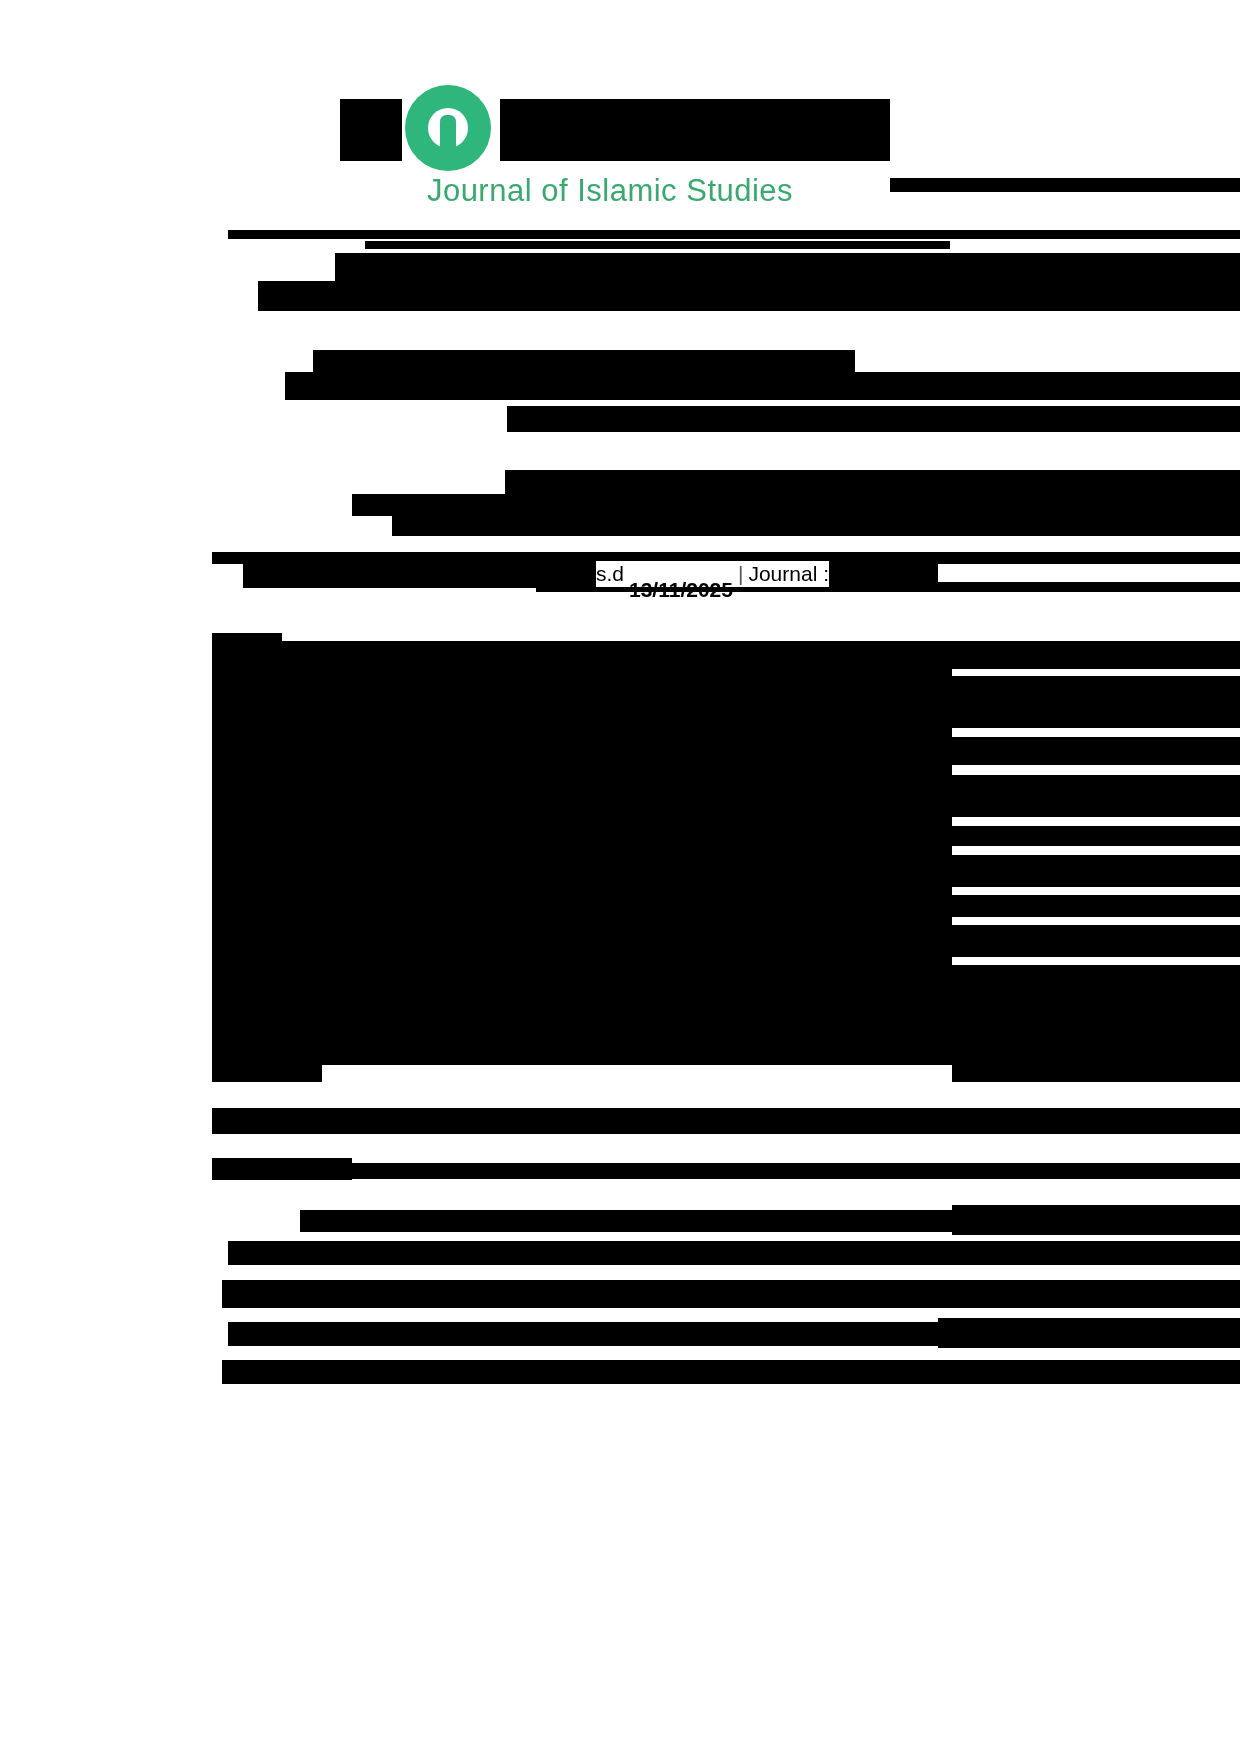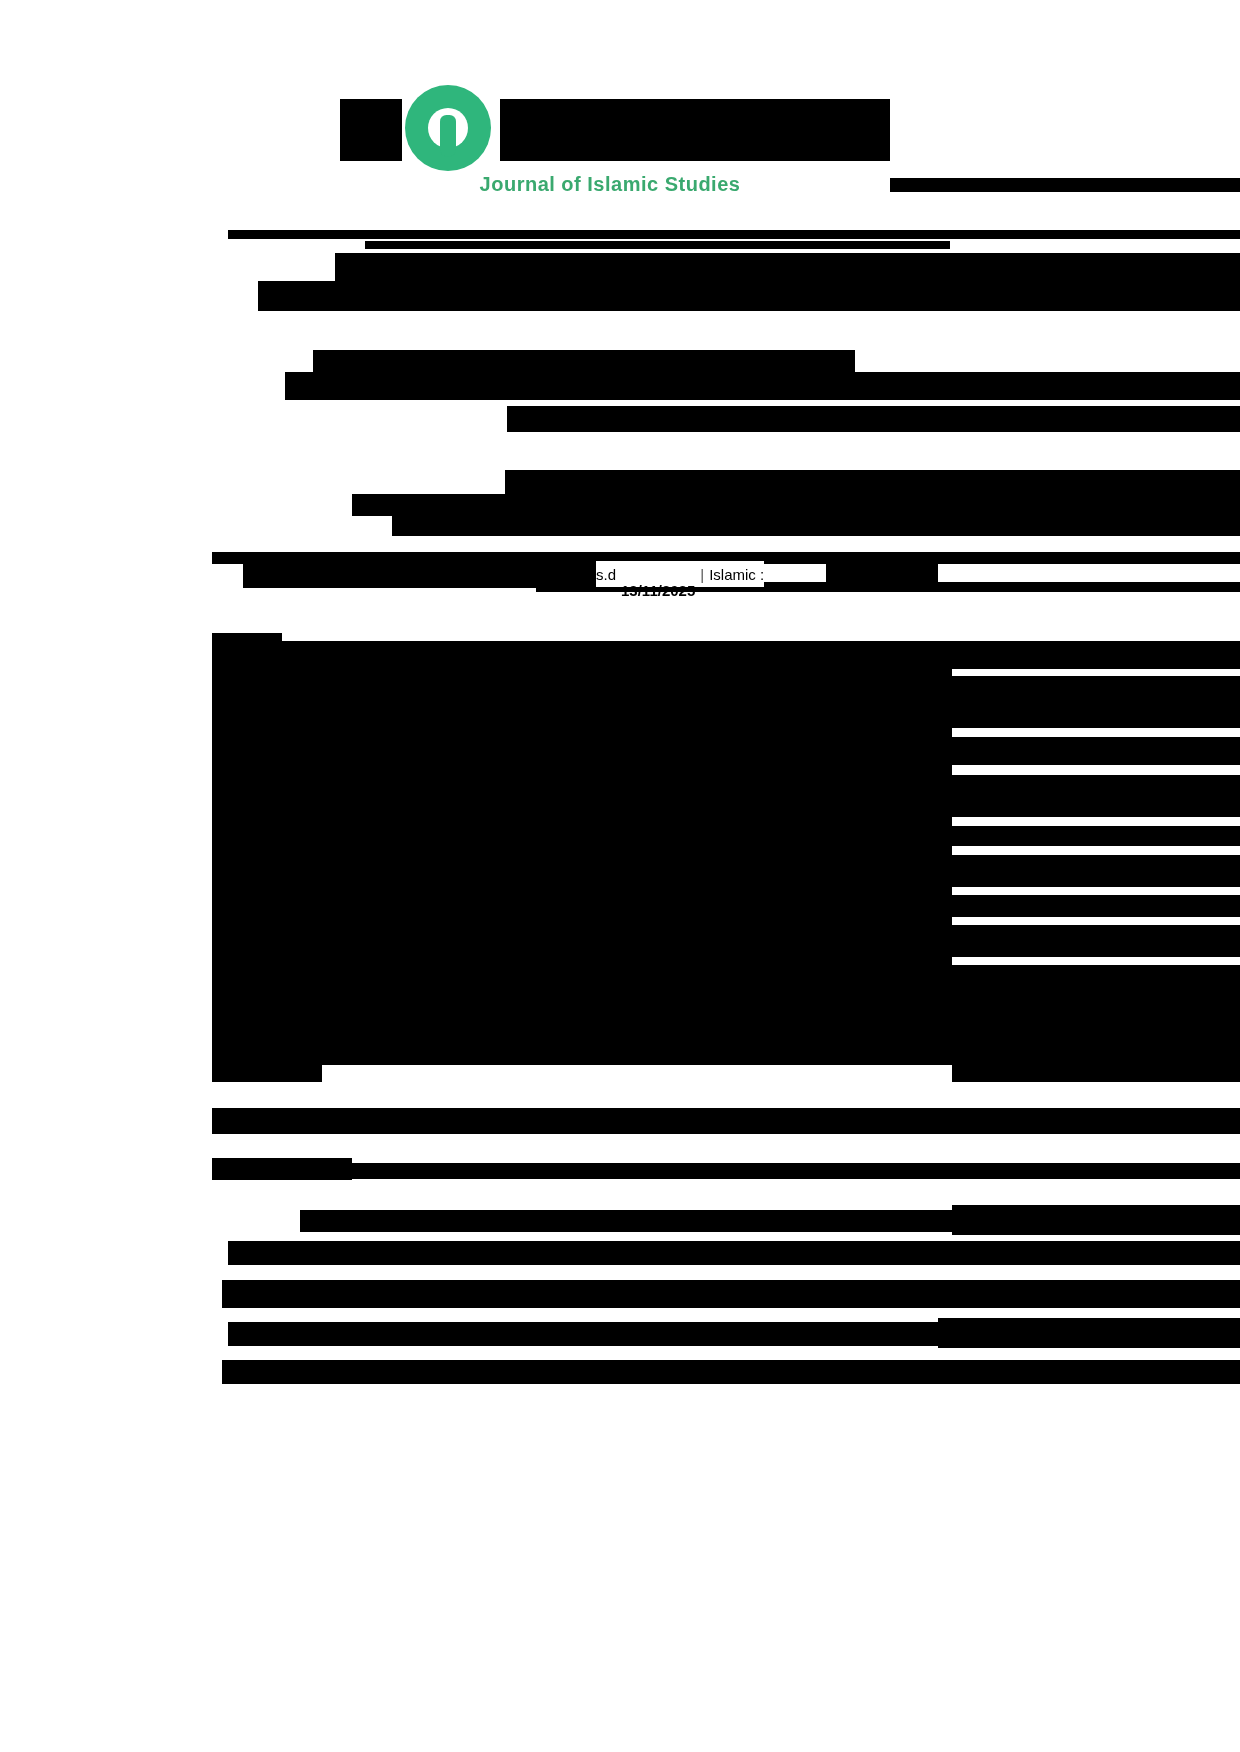"Journal of Islamic Studies" .journal-title { font-size: 20px -> 31px; font-weight: bold -> normal }
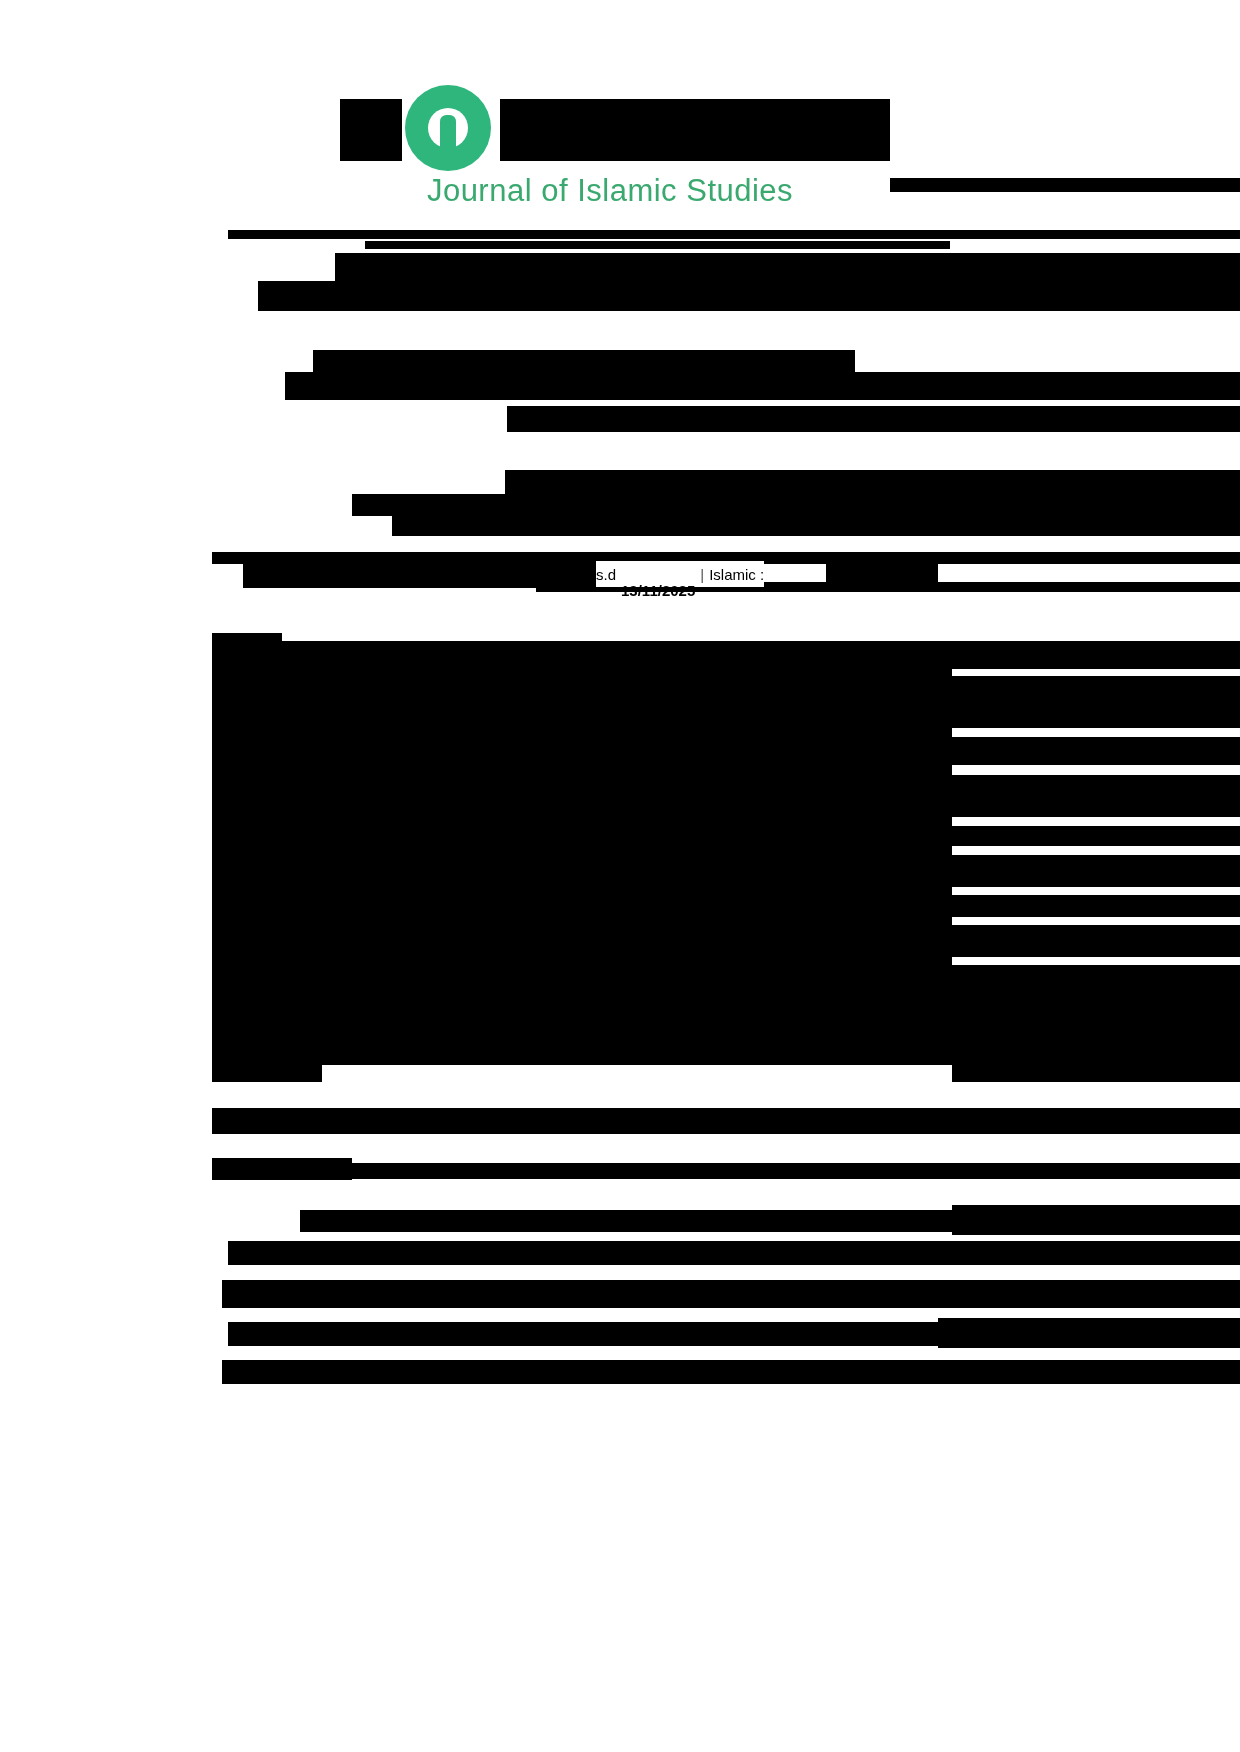"s.d" .date-strip { font-size: 15px -> 21px }
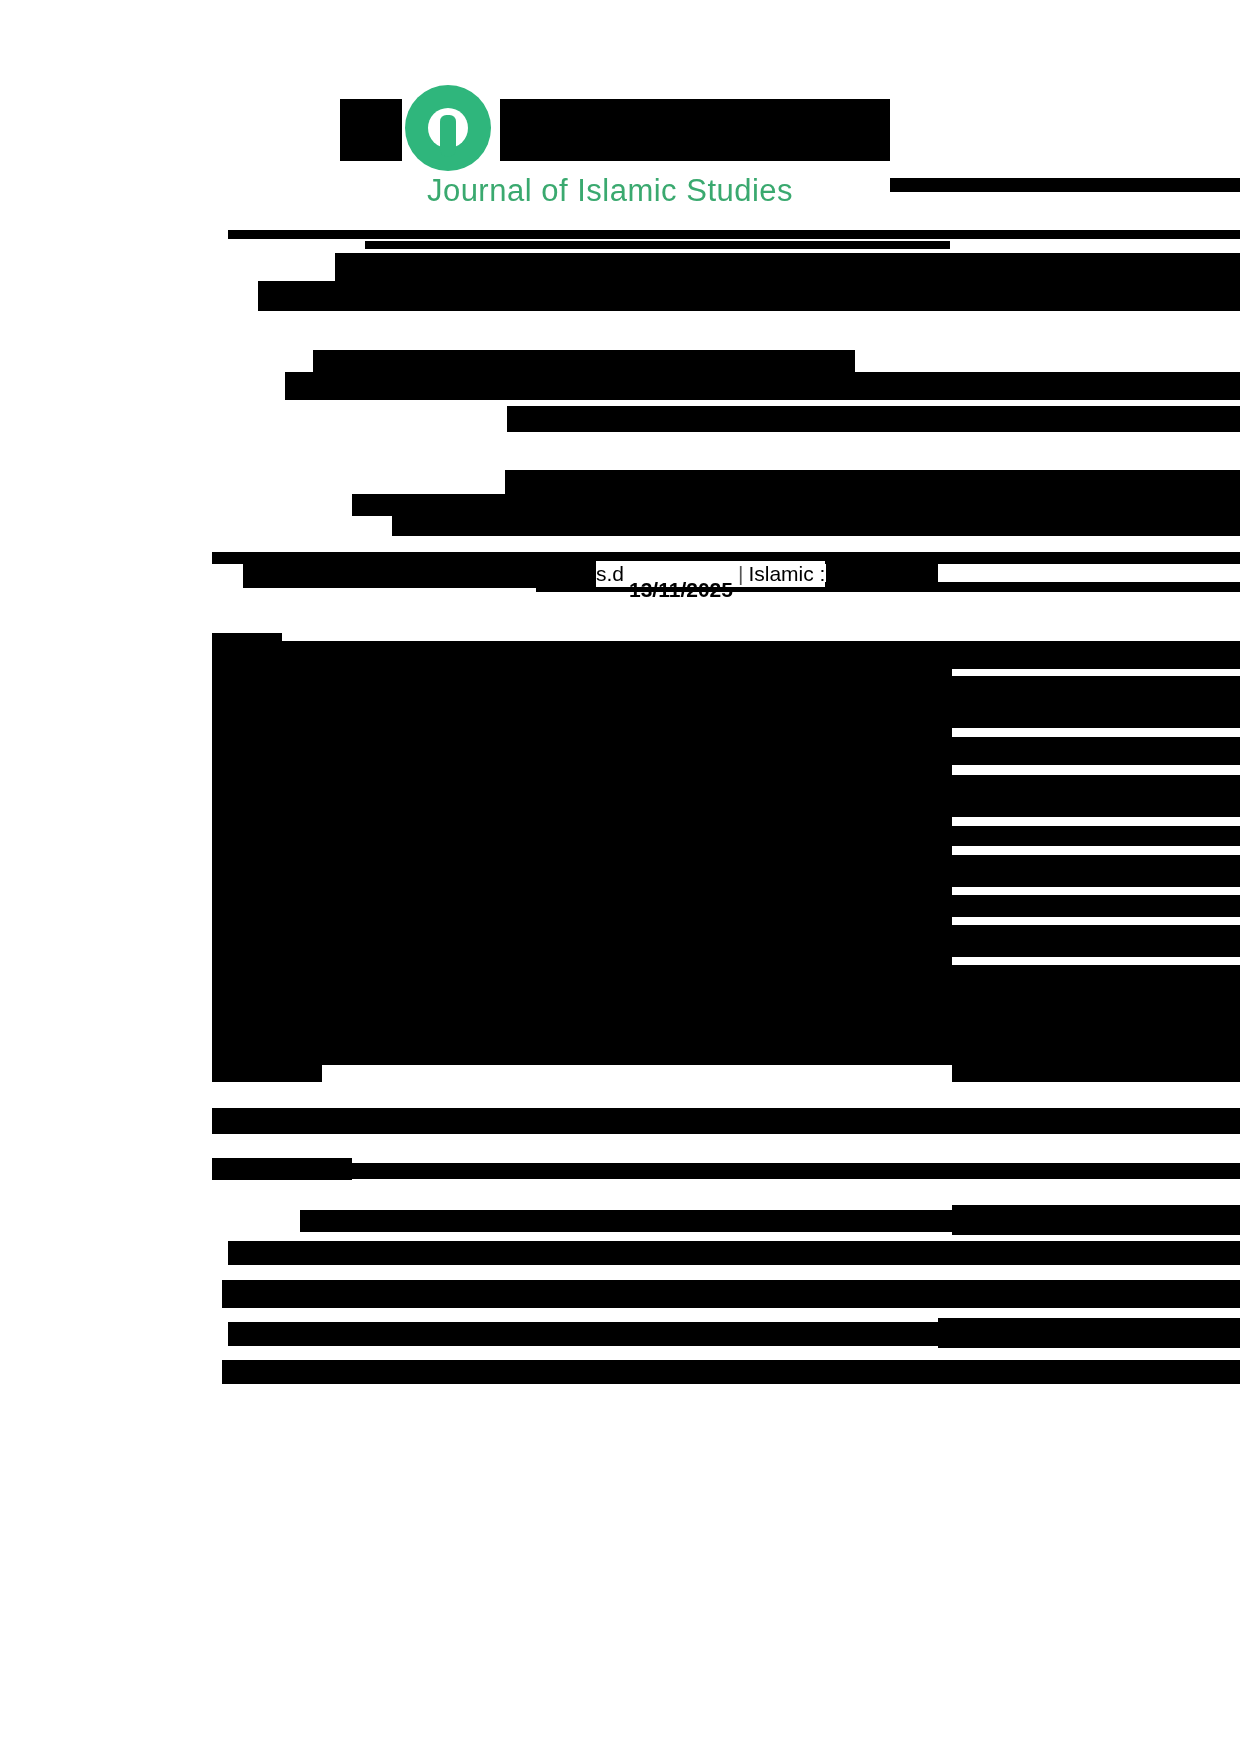"Islamic :" span { text: Islamic -> Journal }
